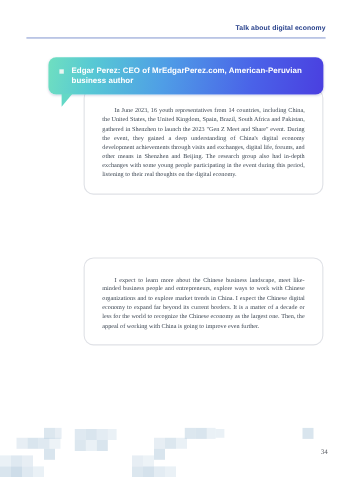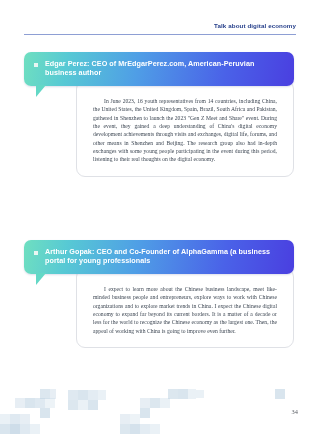"Edgar Perez: CEO of MrEdgarPerez.com," .speaker-bubble { margin-left: 0 -> 20px }
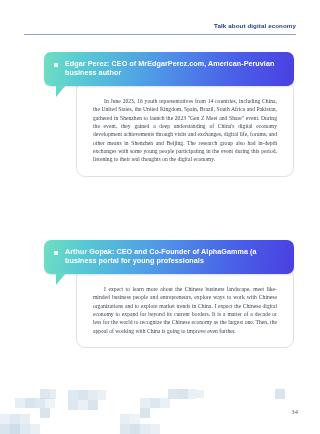"Arthur Gopak: CEO and Co-Founder" div.speaker-bubble { html: <div> <span></span> <span>Arthur Gopak: CEO and Co-Founder of AlphaGamma (a business portal for young professionals</span> <span></span> </div> -> none }
